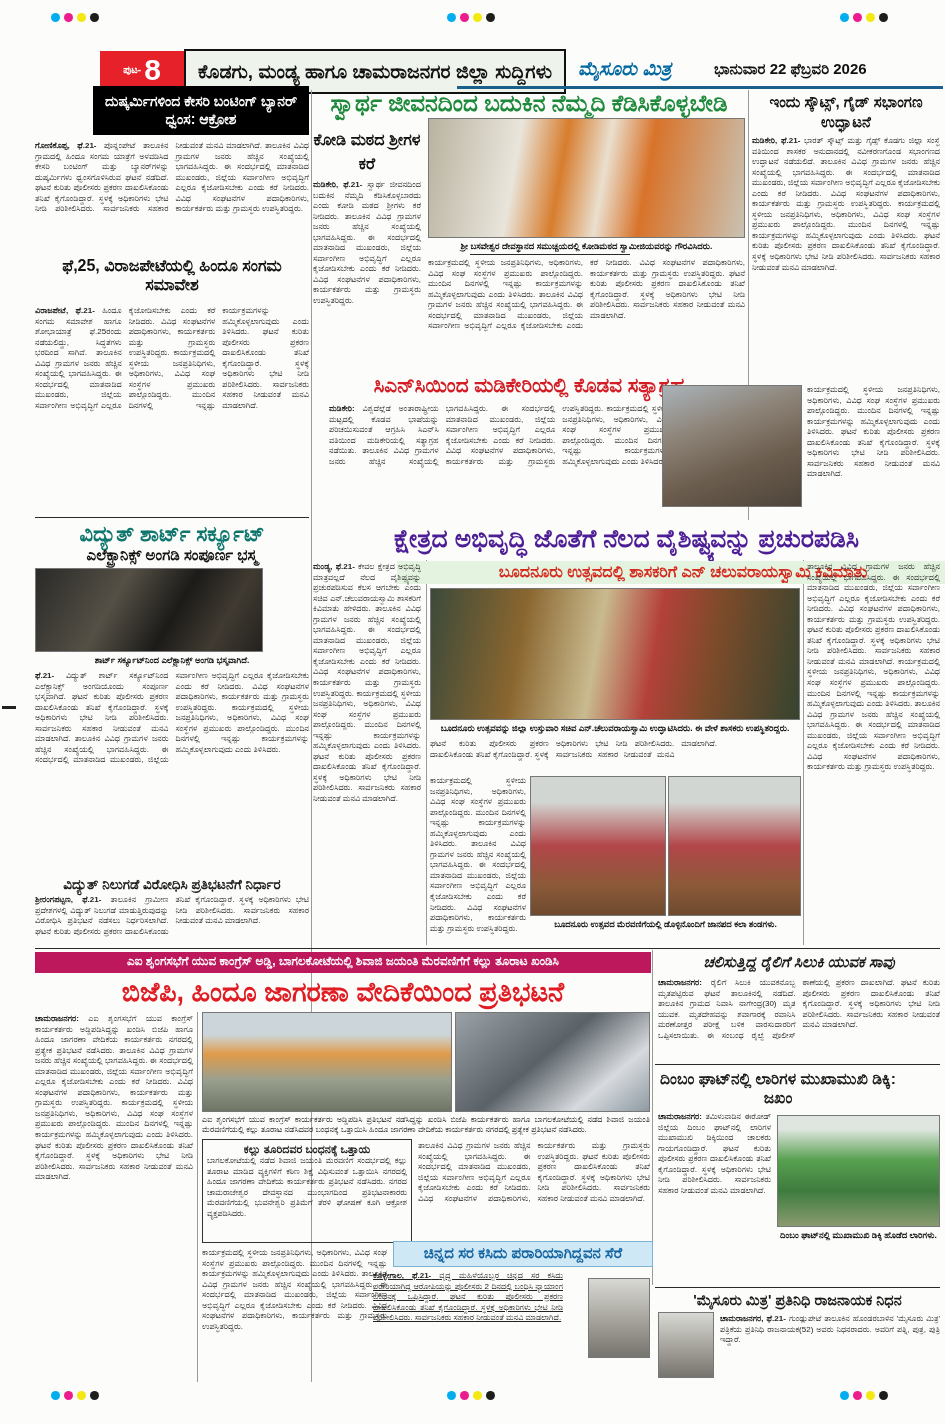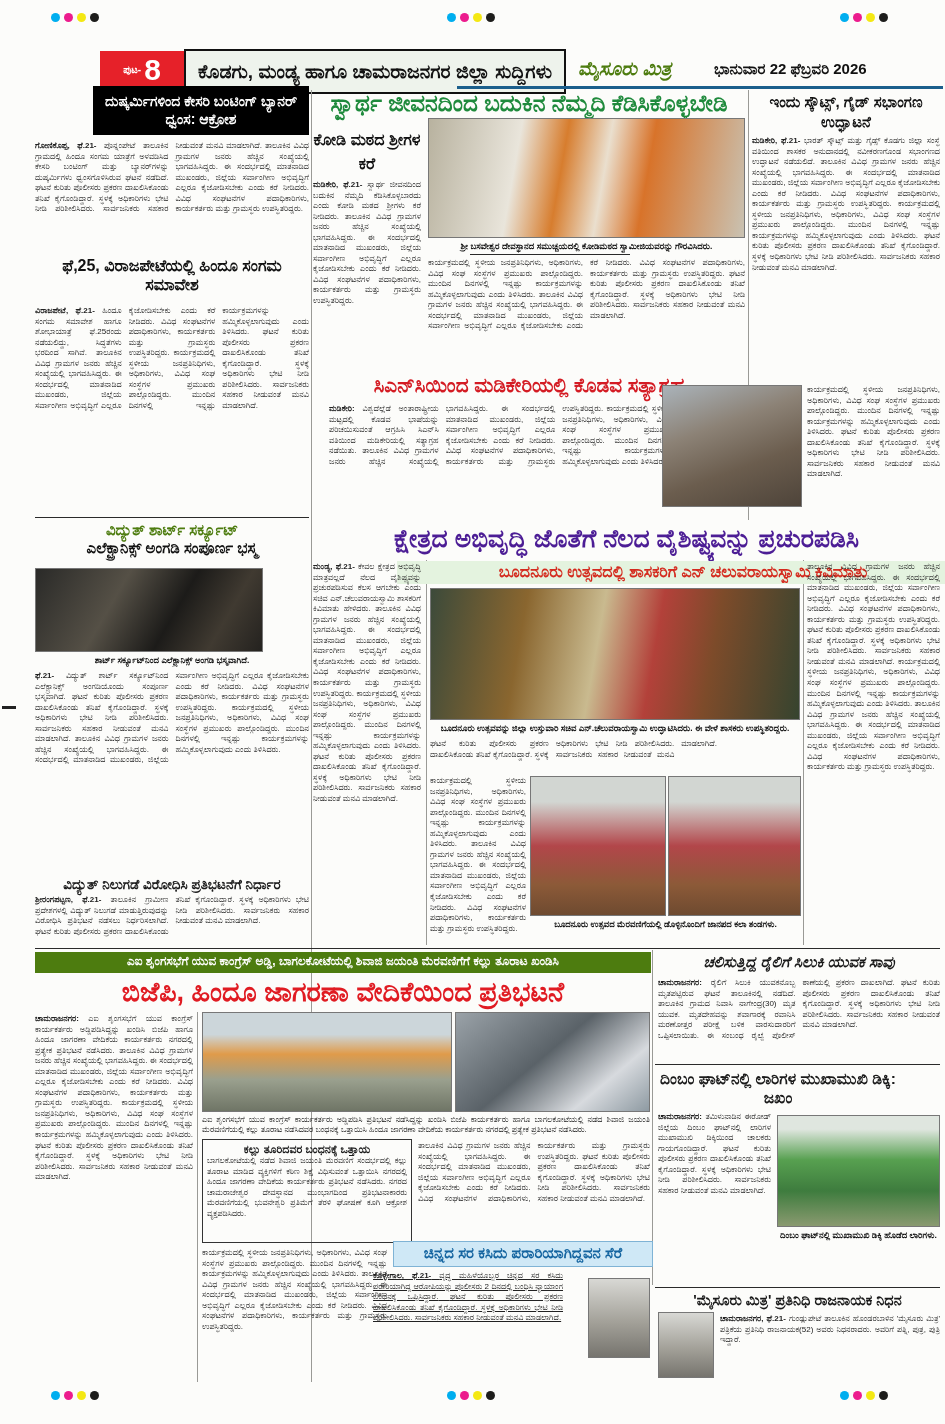"ಮೈಸೂರು ಮಿತ್ರ" .masthead { color: #4d7c0f -> #0369a1 }
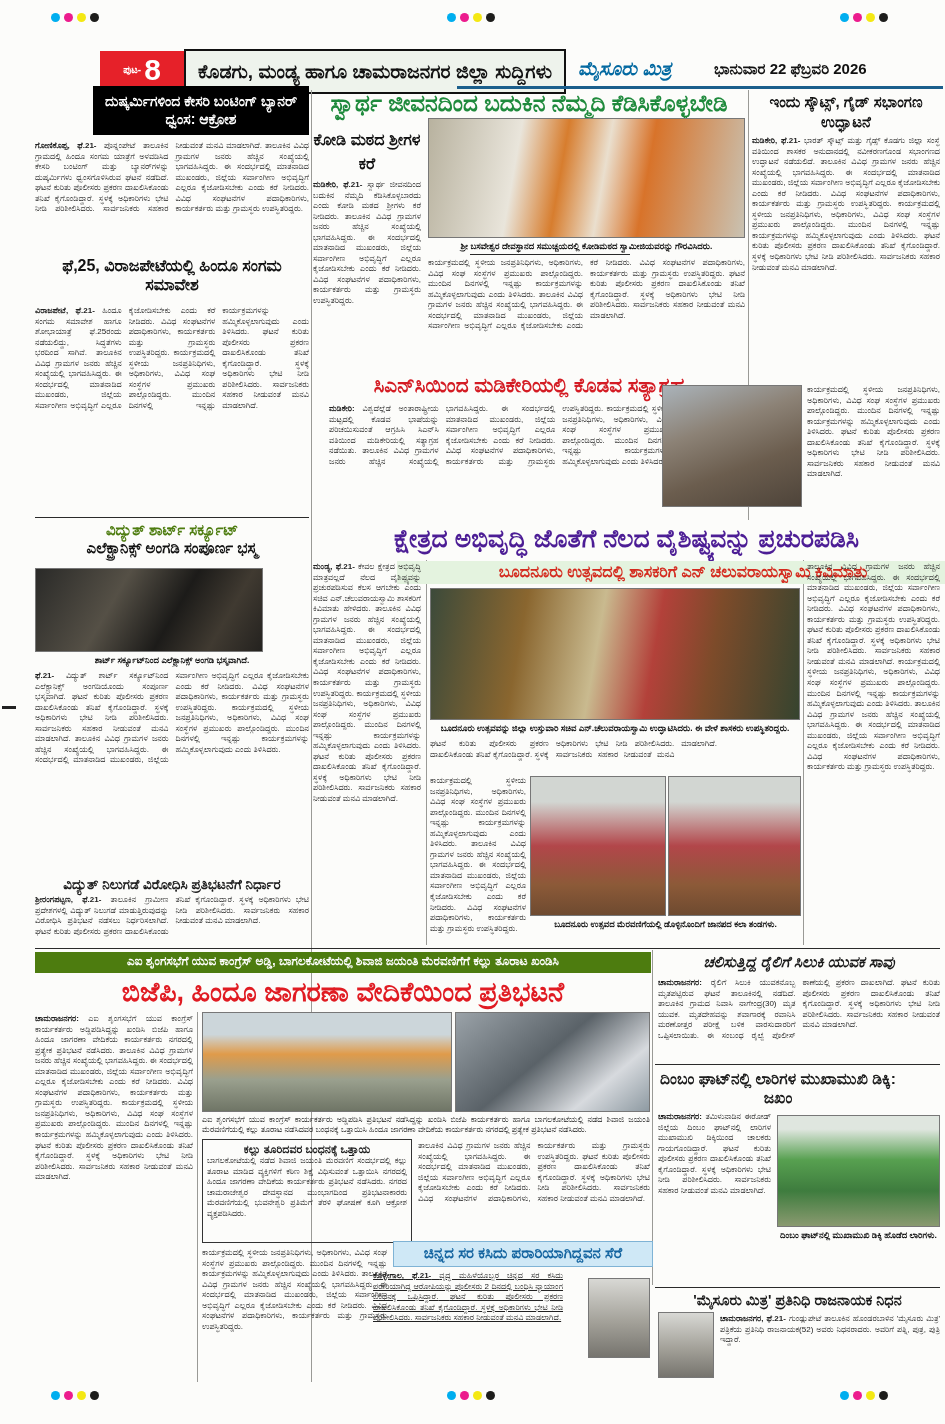"ವಿದ್ಯುತ್ ಶಾರ್ಟ್ ಸರ್ಕ್ಯೂಟ್" div { color: #4d7c0f -> #0f766e; font-size: 15px -> 21px }
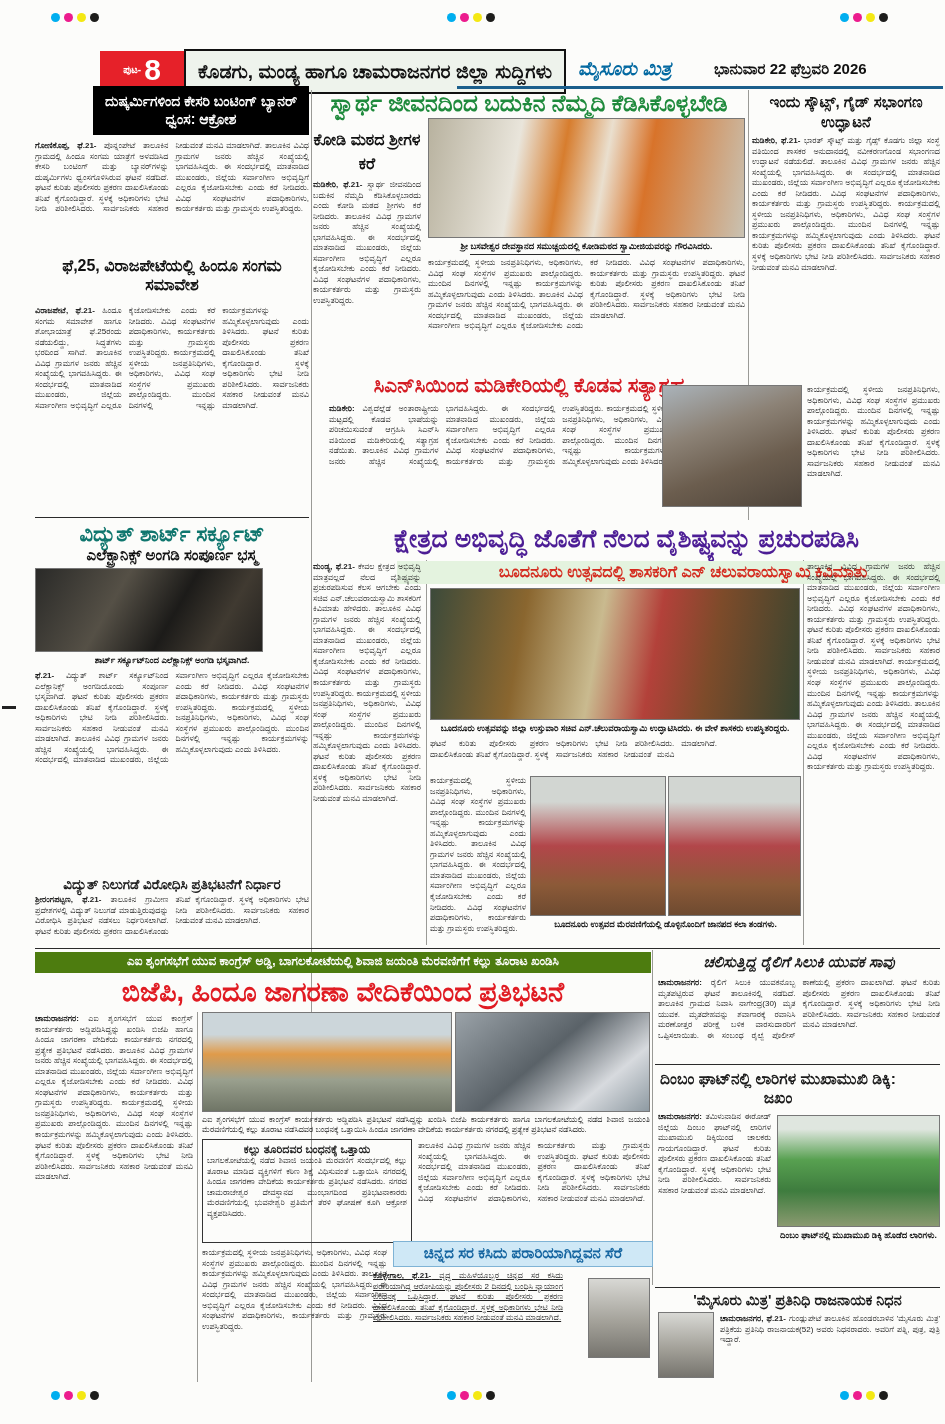"ಎಐ ಶೃಂಗಸಭೆಗೆ ಯುವ ಕಾಂಗ್ರೆಸ್ ಅಡ್ಡಿ," .strip { background: #4d7c0f -> #be185d }
